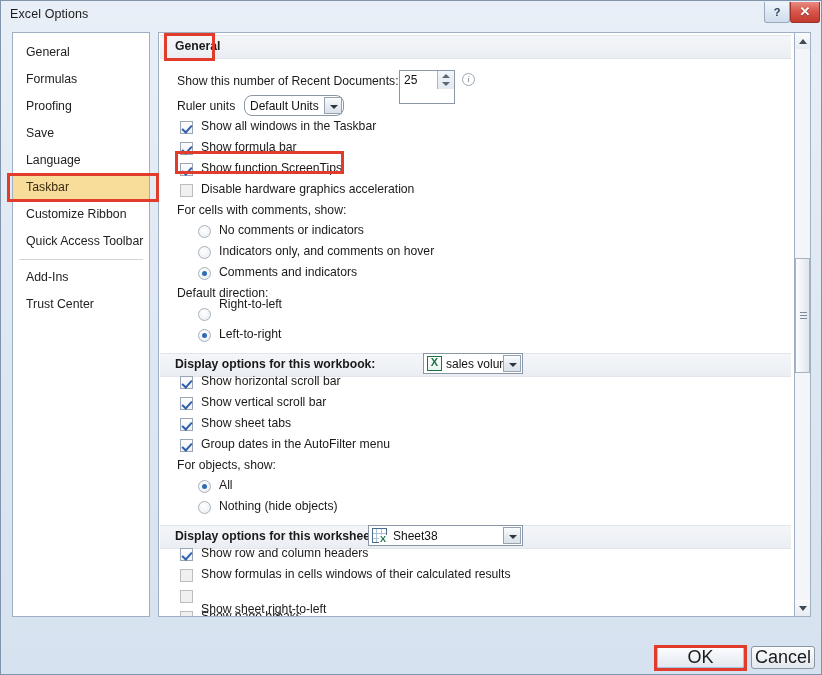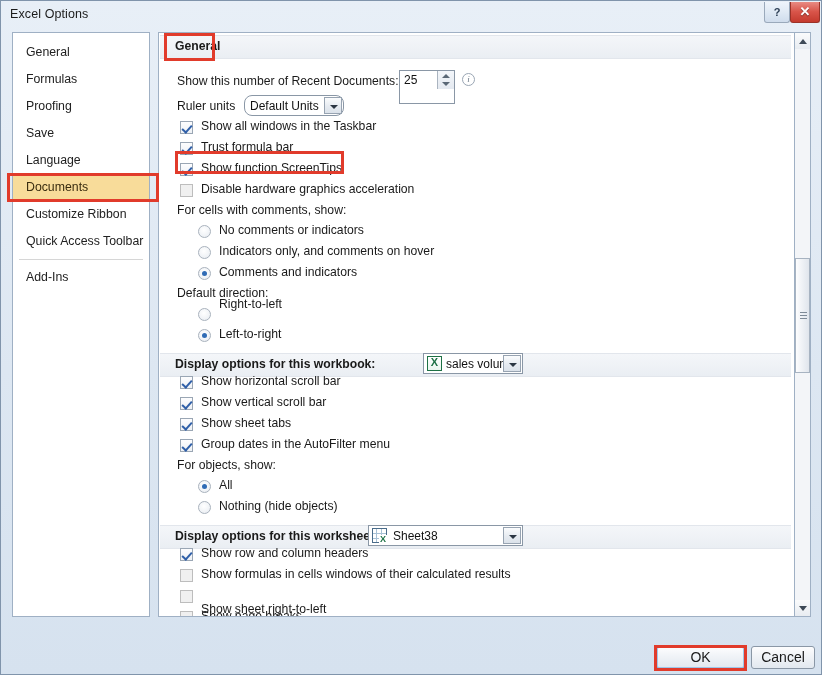"Trust formula bar" div.row-label { text: Trust -> Show }
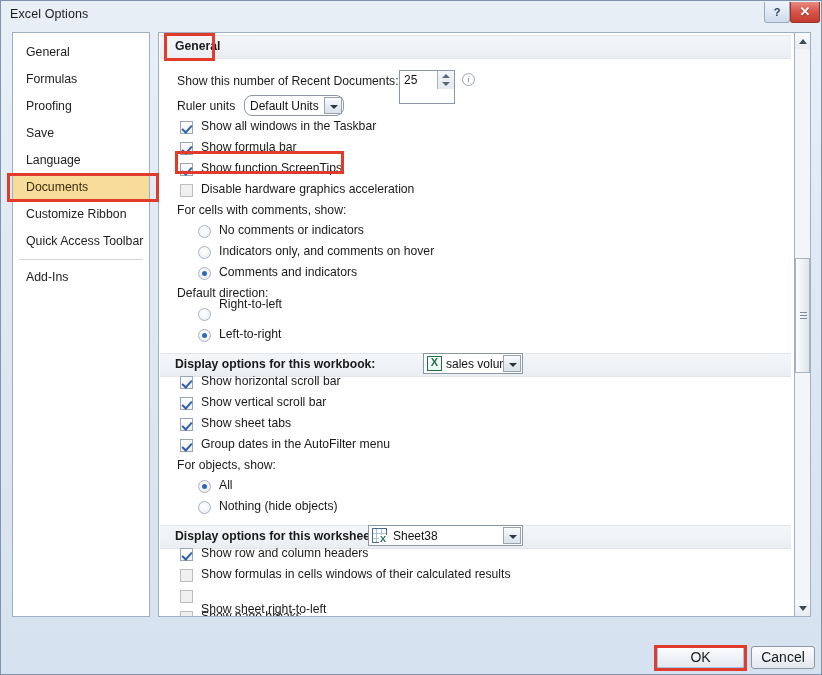"Documents" div.side-item { text: Documents -> Taskbar }
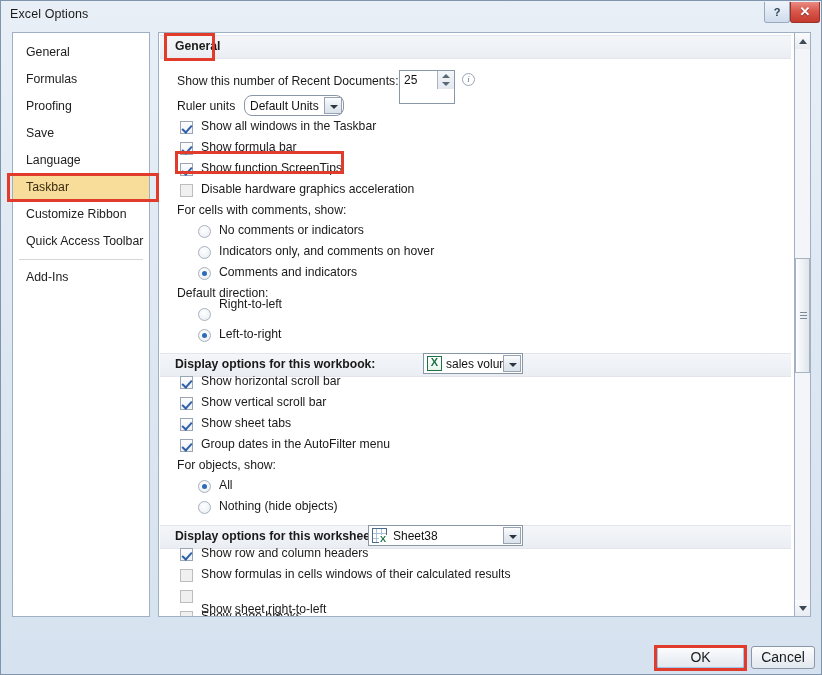"Trust Center" div.side-item { html: none -> <div>Trust Center</div> }
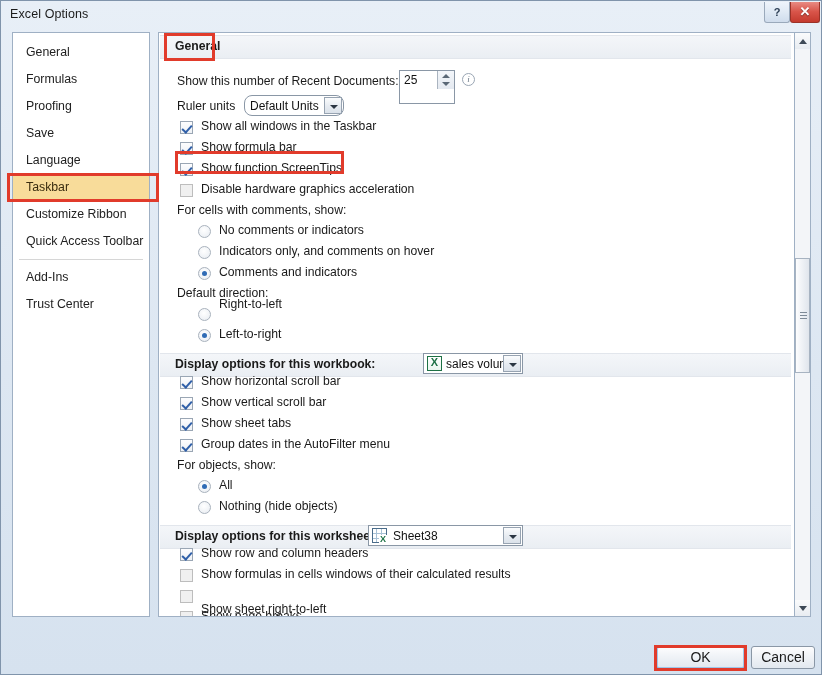"OK" .footer-btn { font-size: 14px -> 18px }
